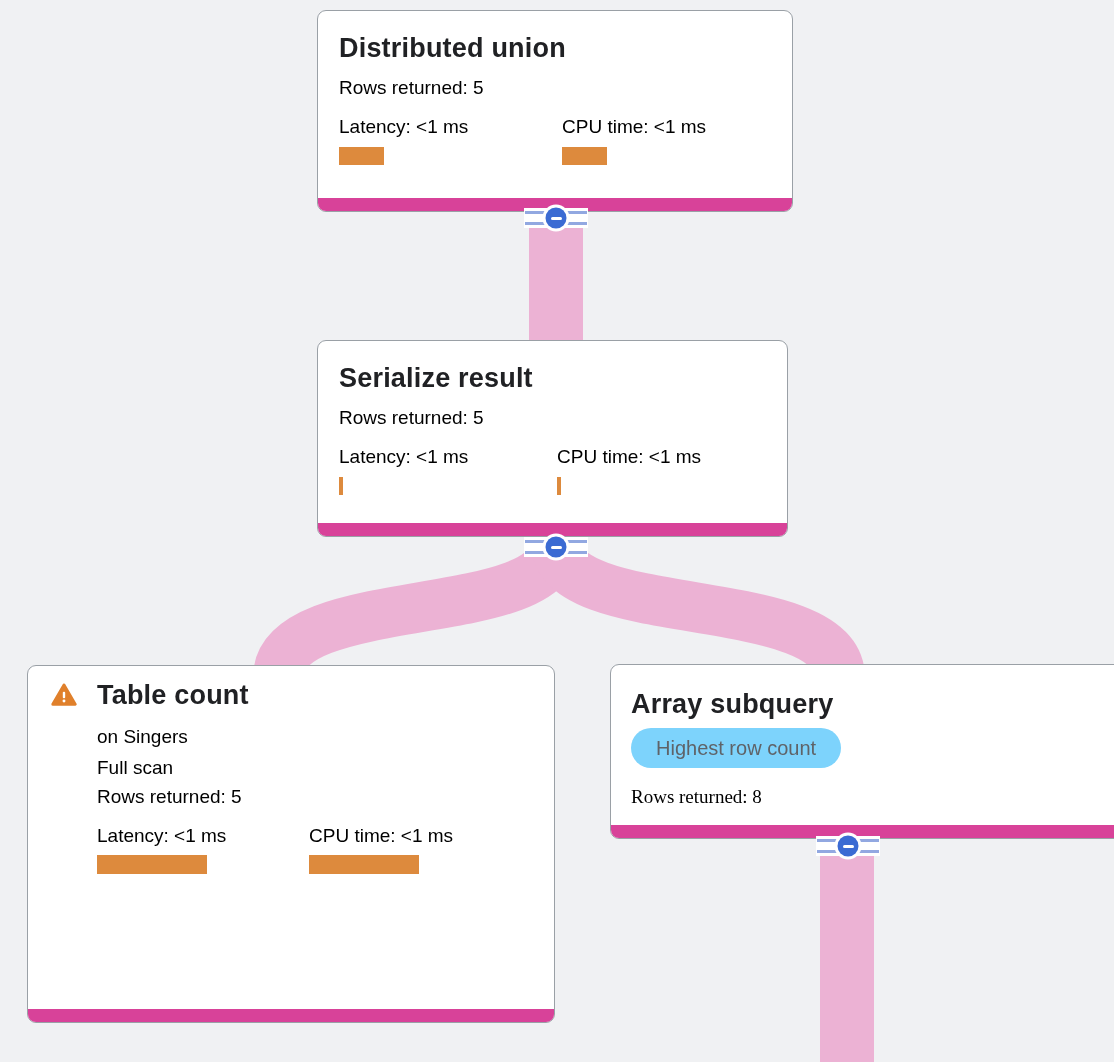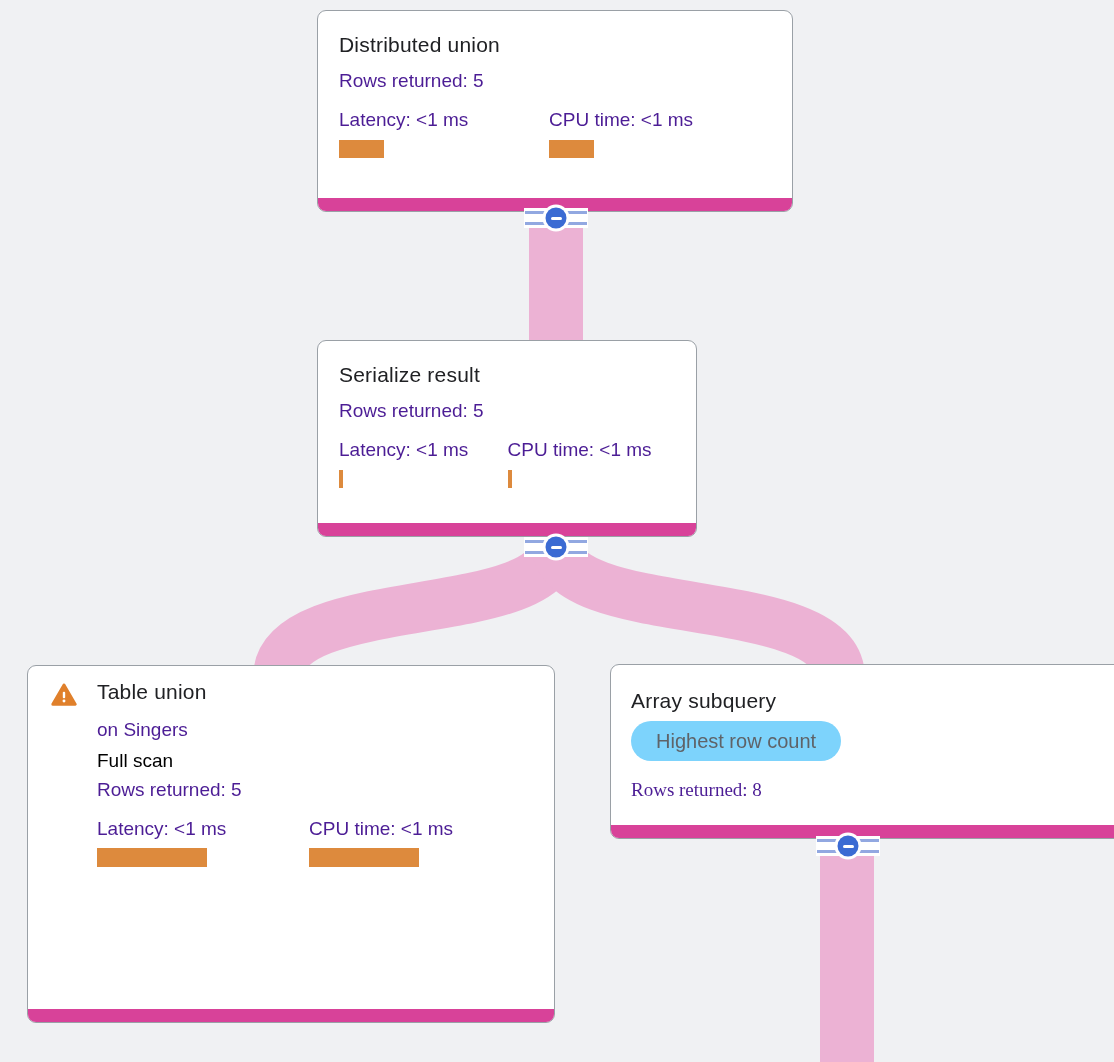"Distributed union" .title { font-size: 21px -> 27px; font-weight: 400 -> 700 }
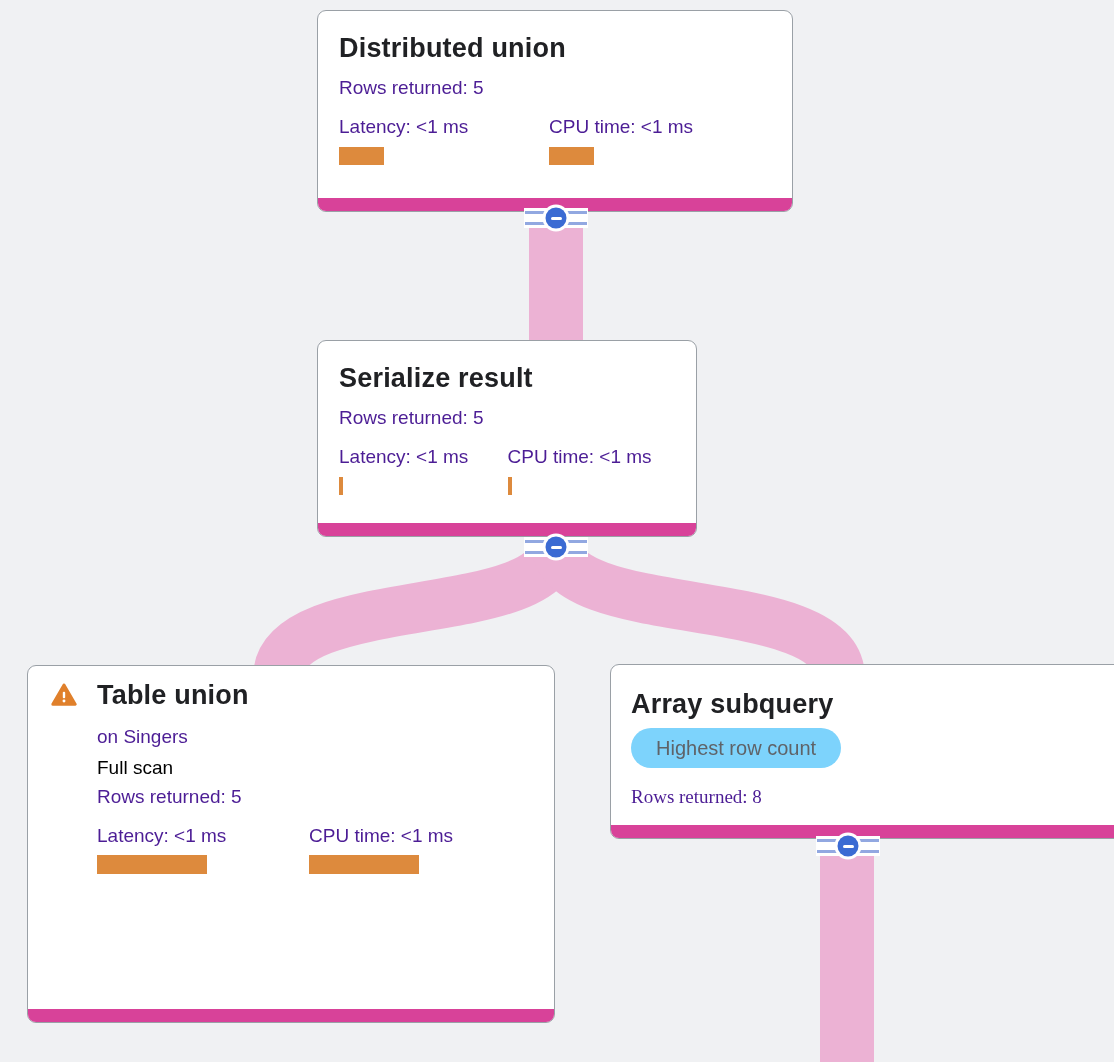"Rows returned: 5" .body-text { color: #4c1d95 -> #000000 }
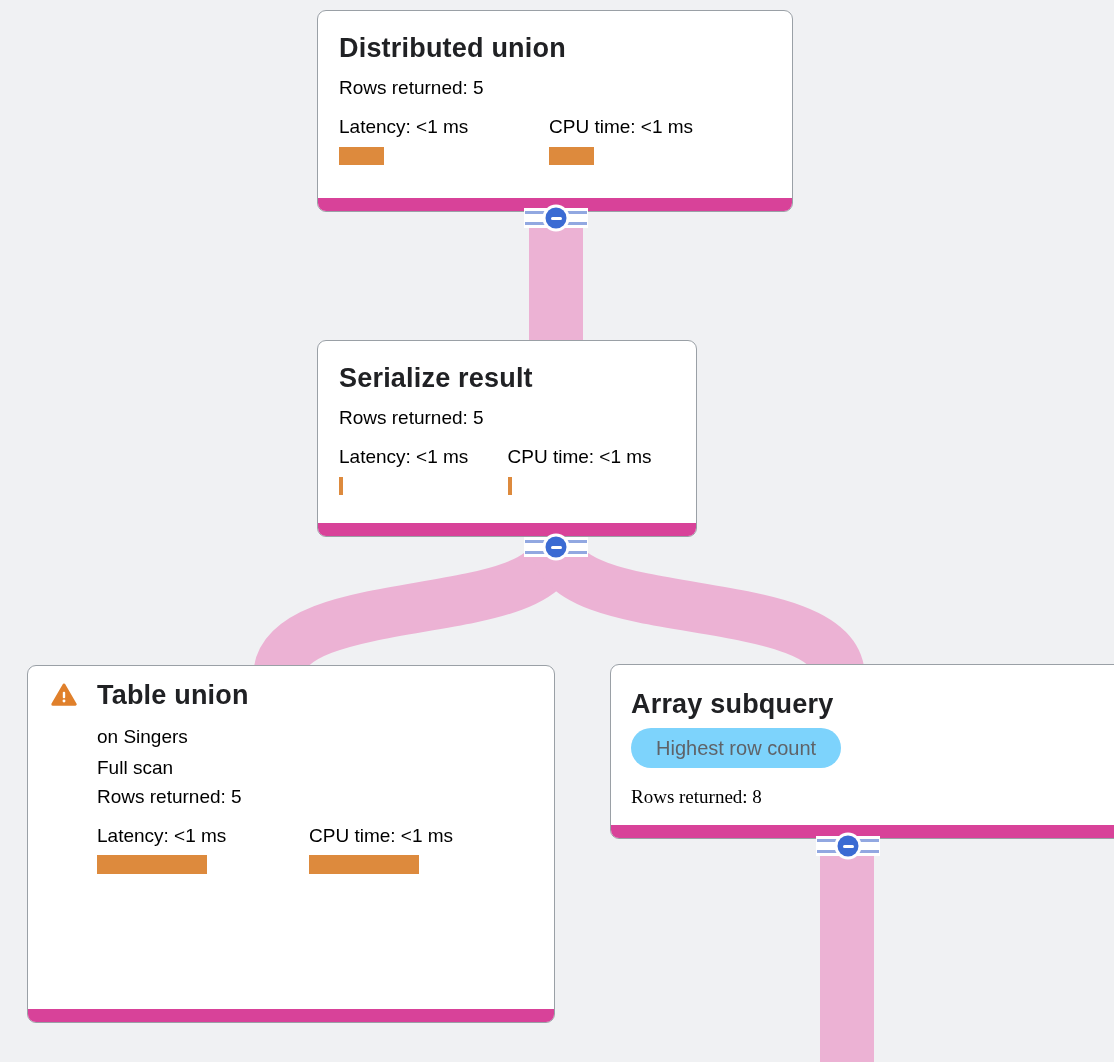"Latency: <1 ms" .metrics { justify-content: none -> space-between }
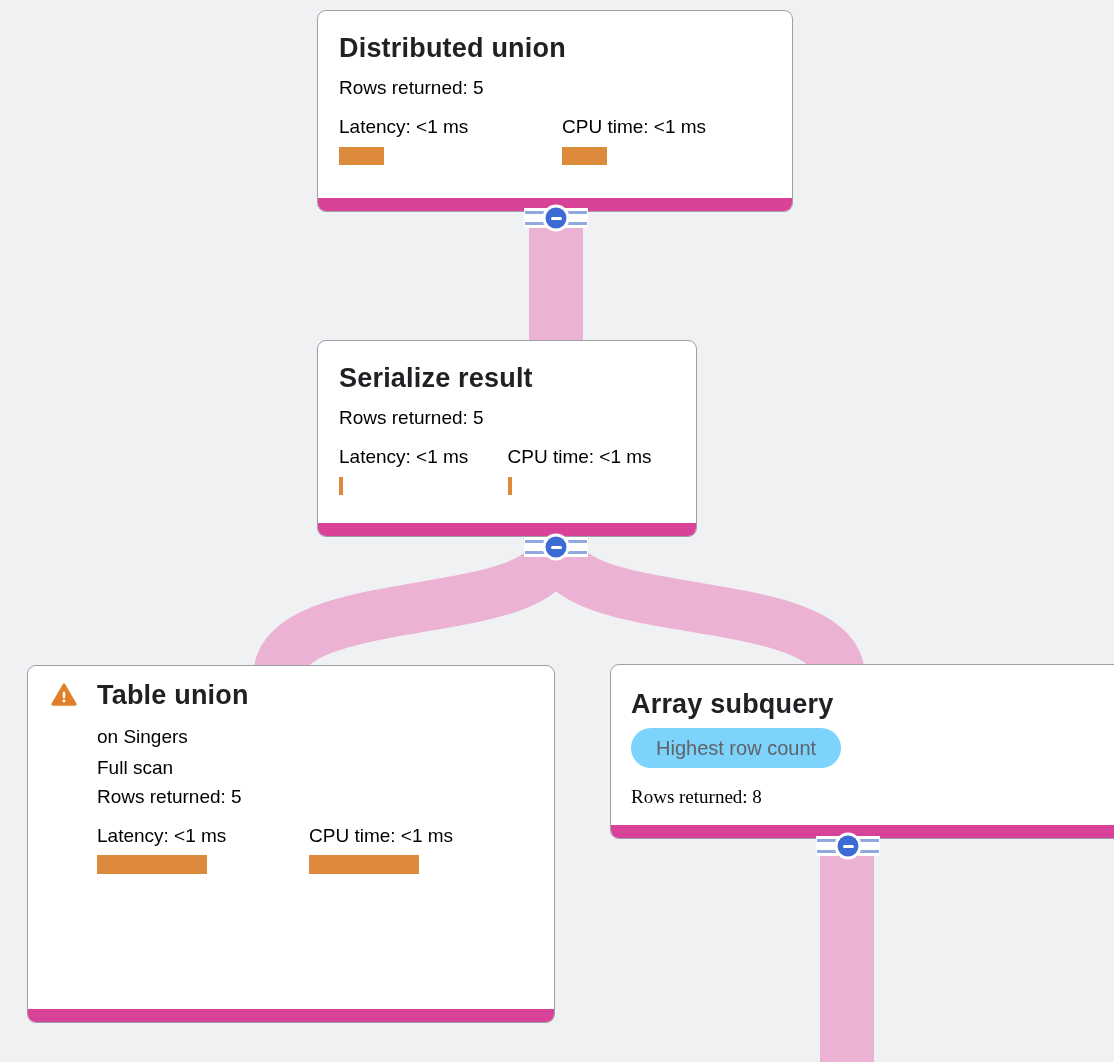"Serialize result" div.node { width: 380px -> 471px }
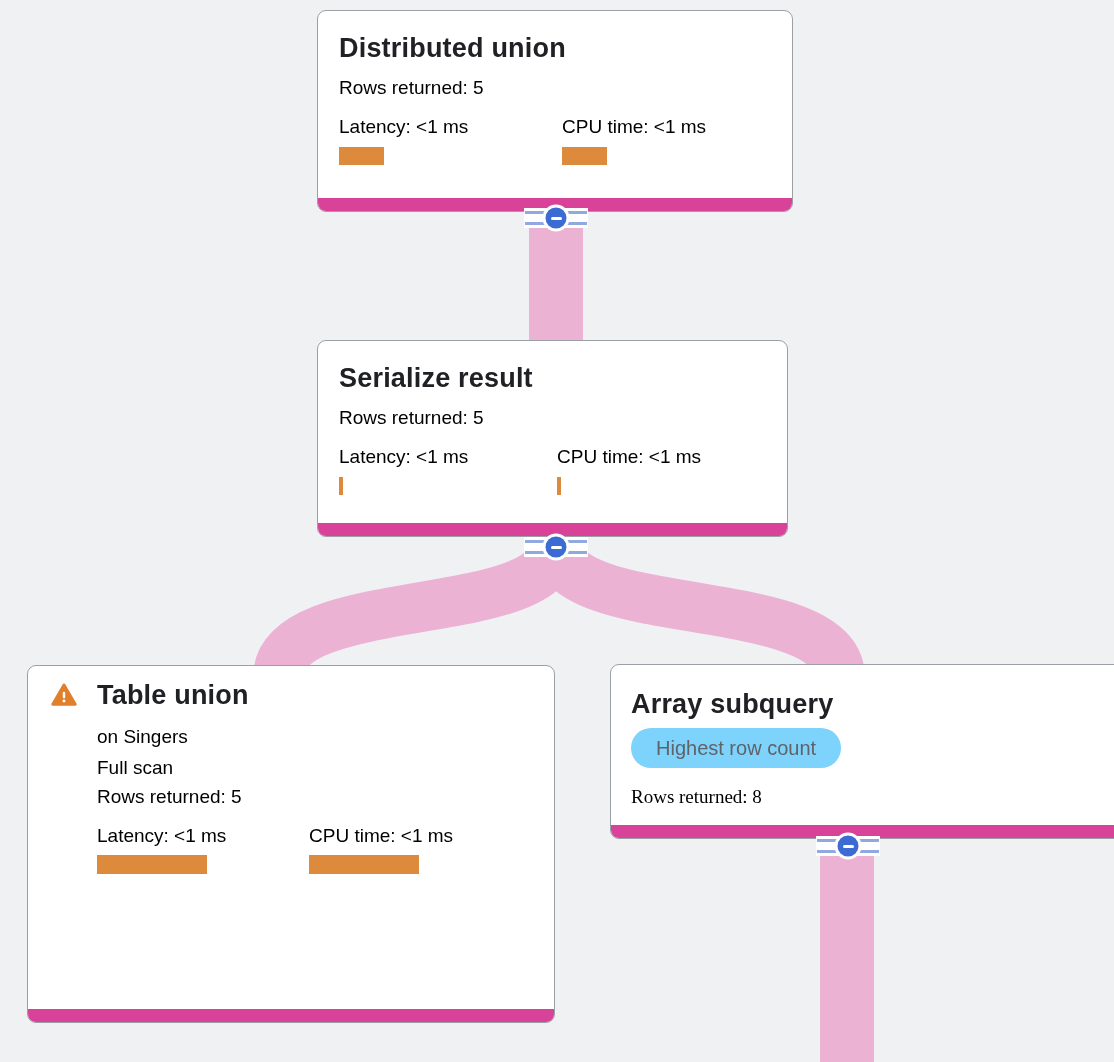"Table union" div.title { text: union -> count }
